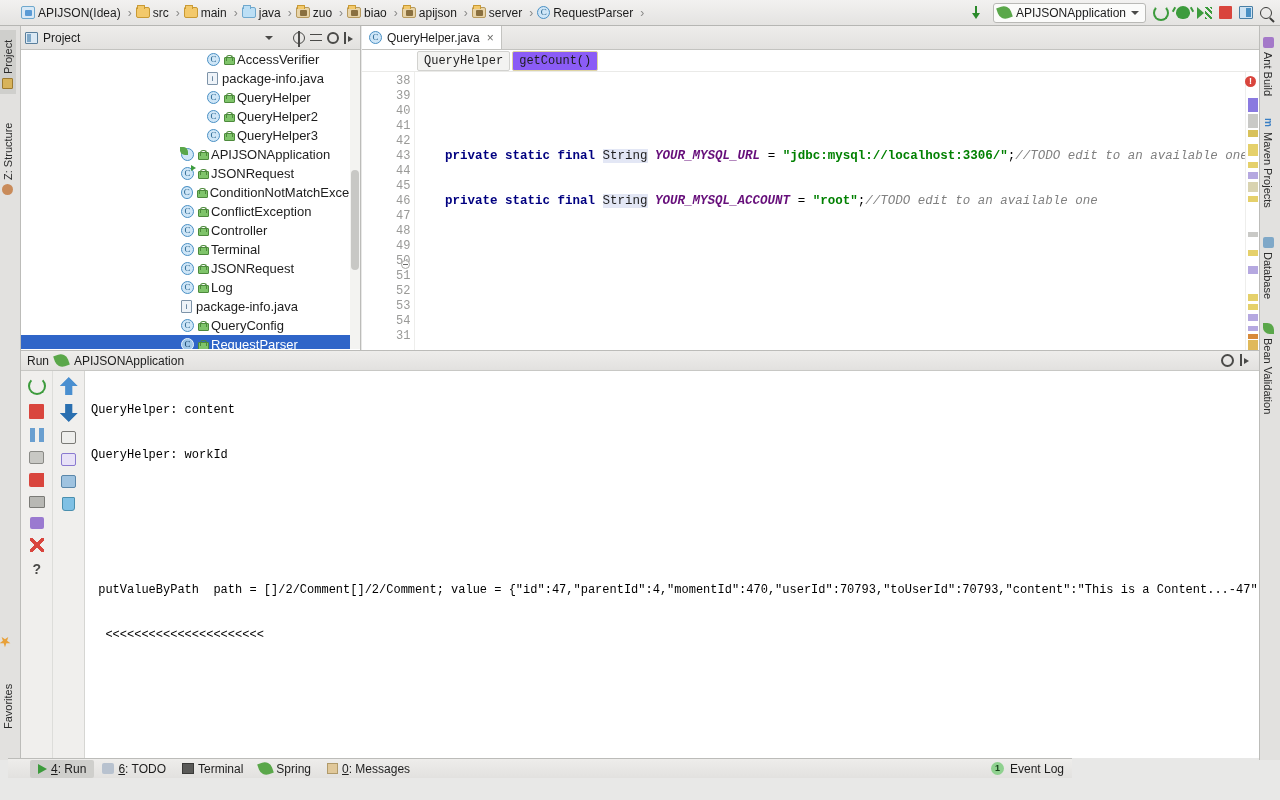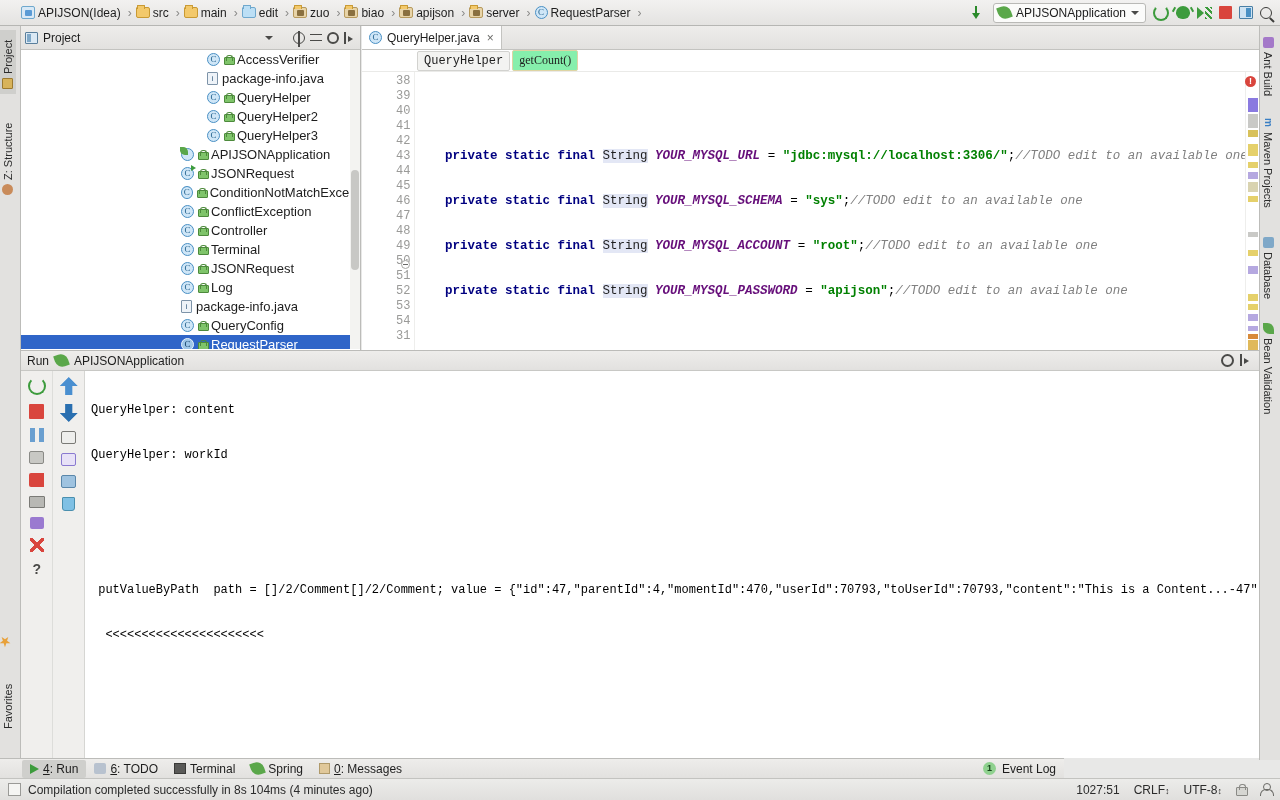"edit" span.lbl { text: edit -> java }
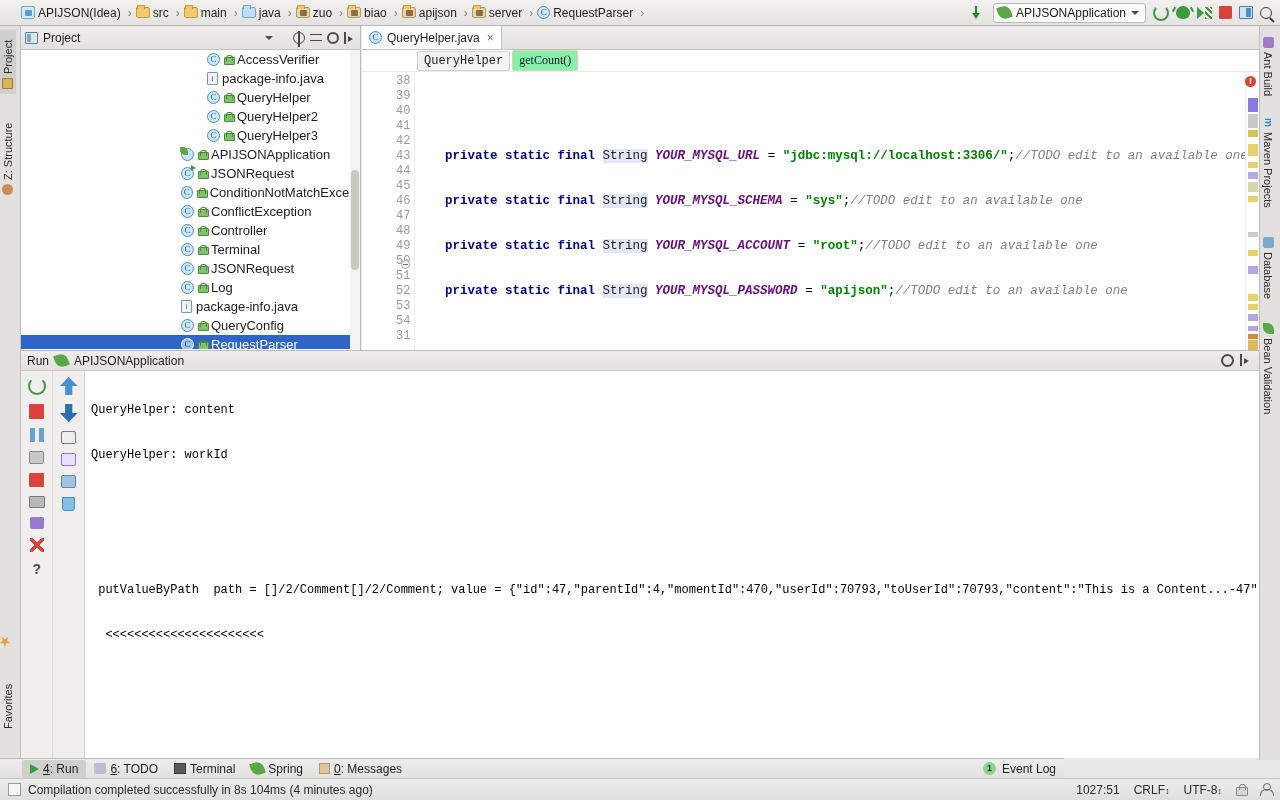"getCount()" .bchip.active { background: #86efac -> #8b5cf6; font-family: Liberation Serif, serif -> none }
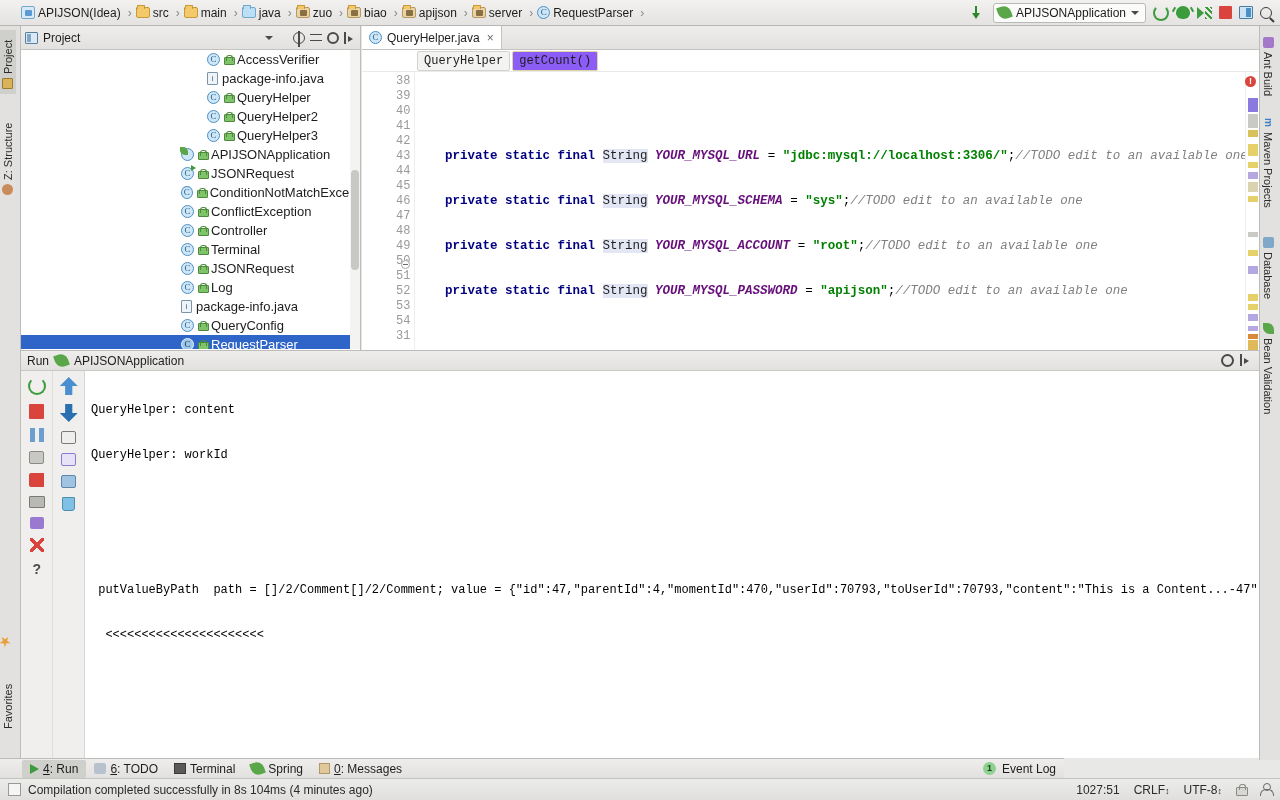"private static final String YOUR_MYSQL_SCHEMA =" div.cl { html: <div><span> </span><span>private static final</span><span> </span><span>String</span><span> </span><span>YOUR_MYSQL_SCHEMA</span><span> = </span><span>"sys"</span><span>;</span><span>//TODO edit to an available one</span></div> -> none }
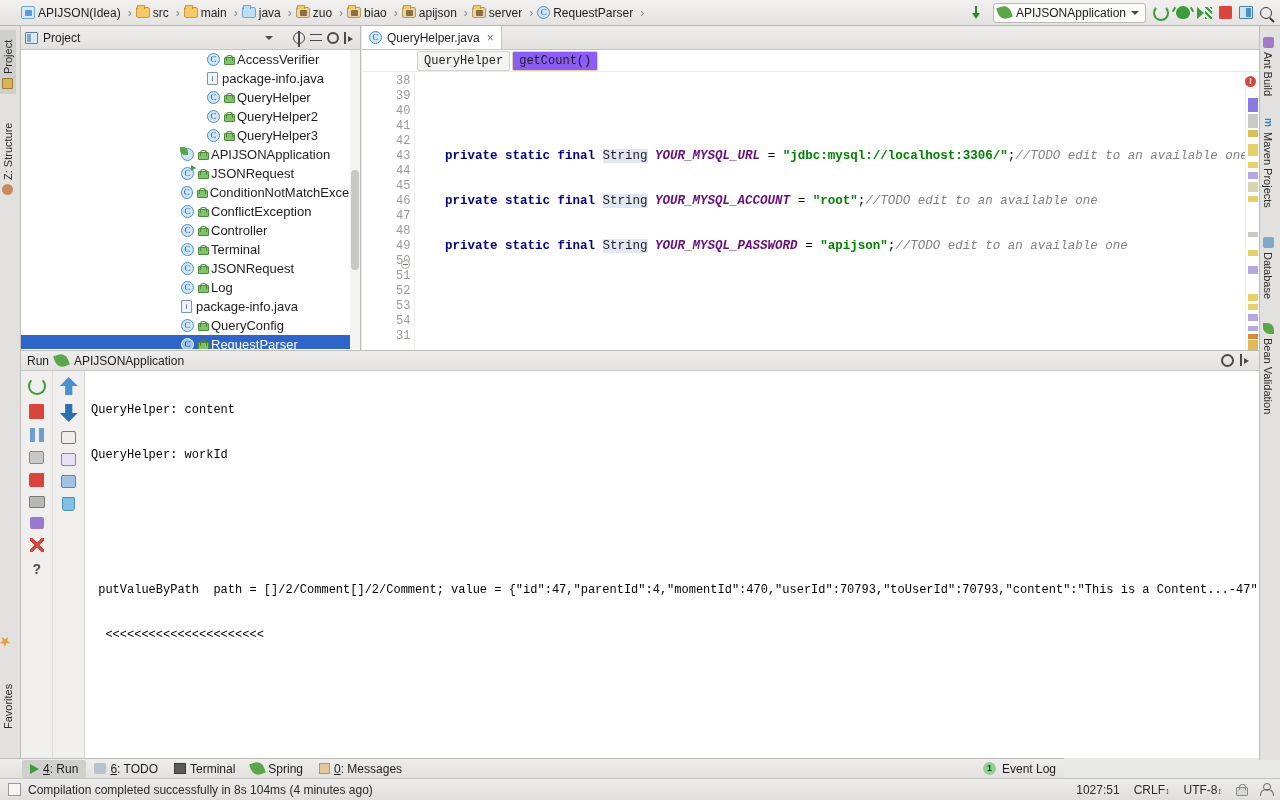"private static final String YOUR_MYSQL_PASSWORD" div.cl { html: <div><span> </span><span>private static final</span><span> </span><span>String</span><span> </span><span>YOUR_MYSQL_PASSWORD</span><span> = </span><span>"apijson"</span><span>;</span><span>//TODO edit to an available one</span></div> -> none }
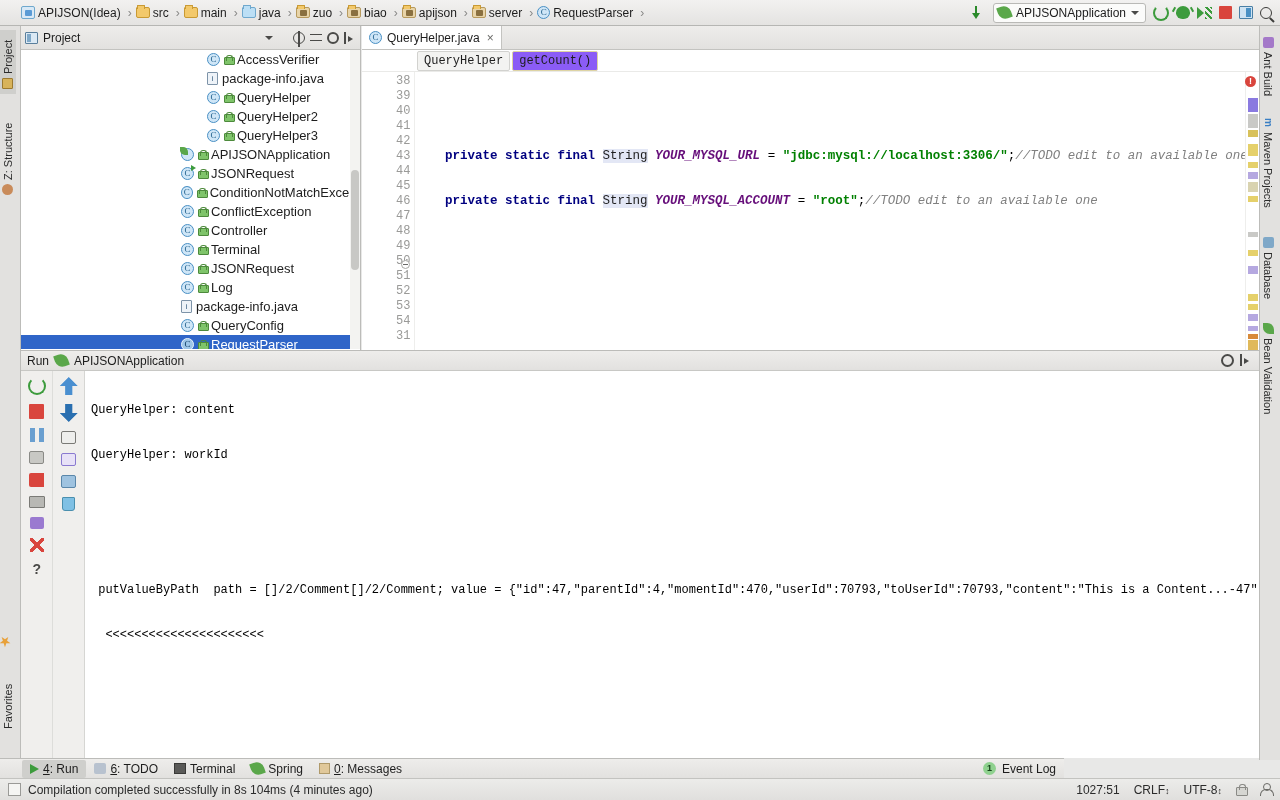"4: Run" .bottomtabs { left: 0 -> 8px }
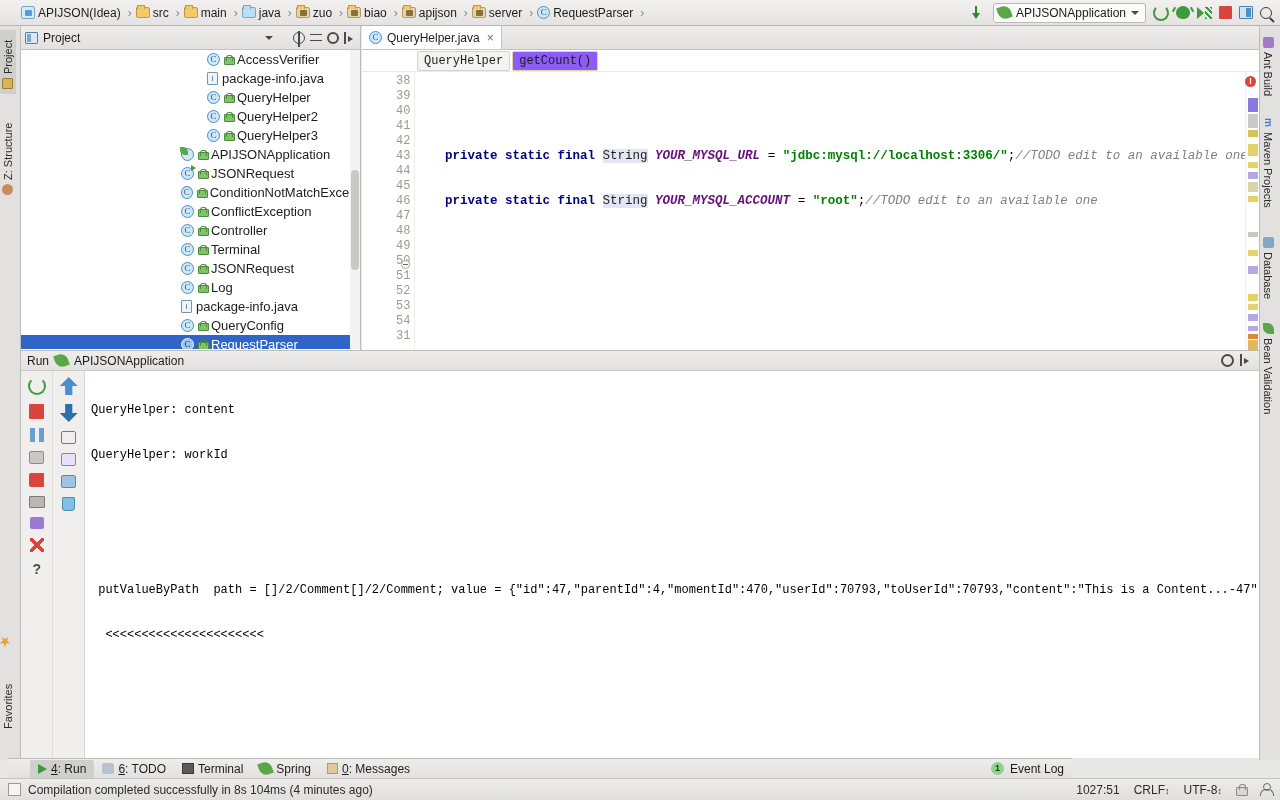"Compilation completed successfully in 8s" div.statusbar { html: <div> <span></span> <span>Compilation completed successfully in 8s 104ms (4 minutes ago)</span> <div> <span>1027:51</span> <span><span>CRLF</span><span>↕</span></span> <span><span>UTF-8</span><span>↕</span></span> <span></span> <span></span> </div> </div> -> none }
